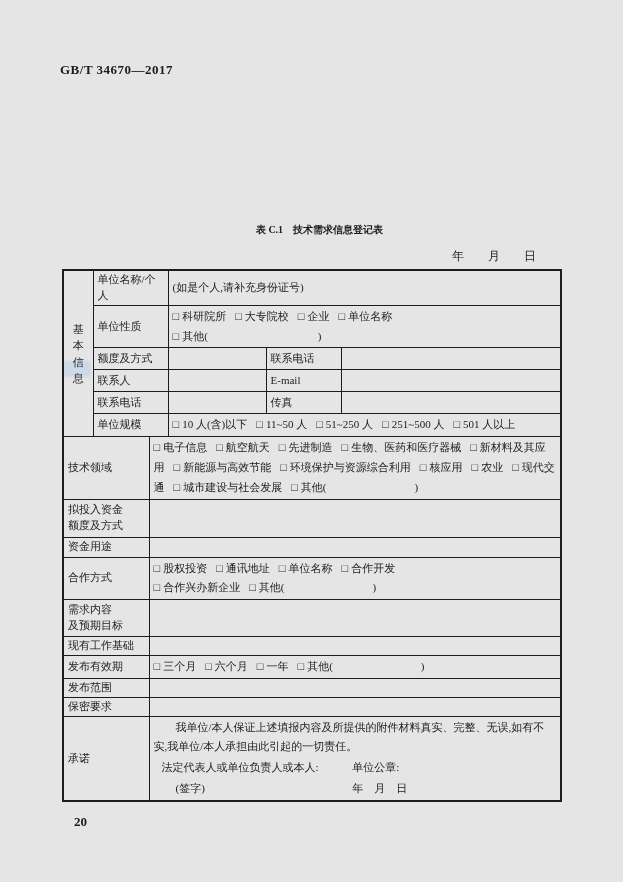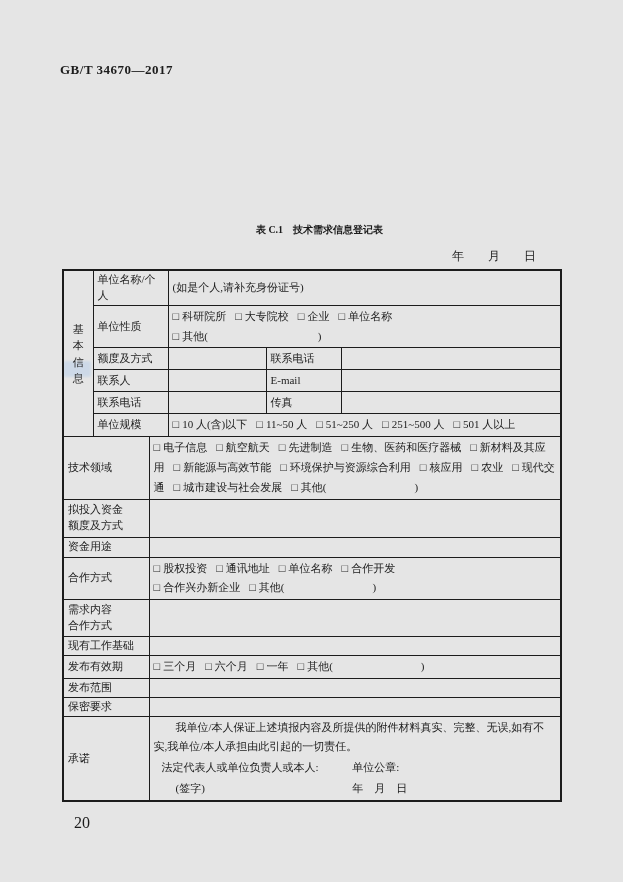"需求内容" td.lbl { text: 合作方式 -> 及预期目标 }
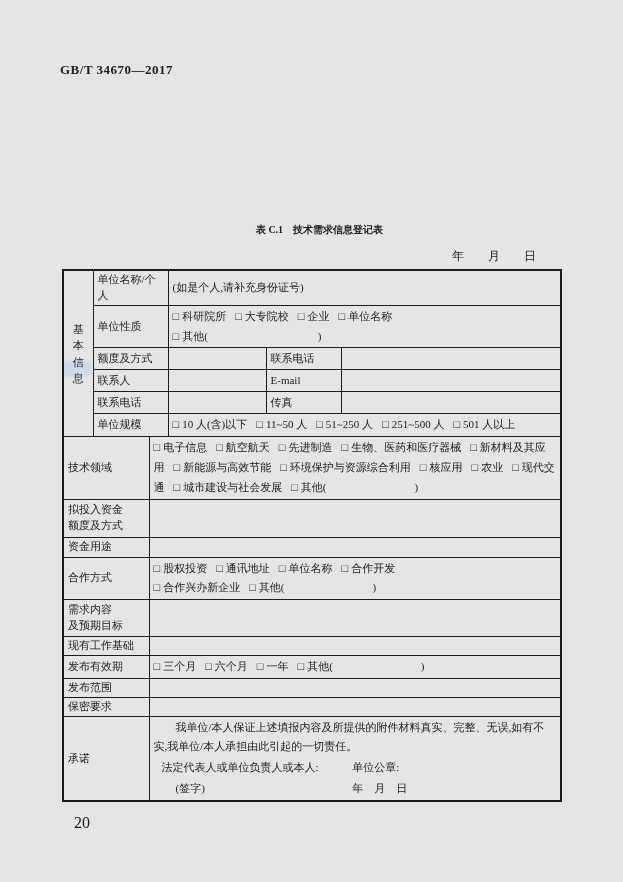"20" .pagenum { font-size: 16px -> 13px; font-weight: none -> bold }
